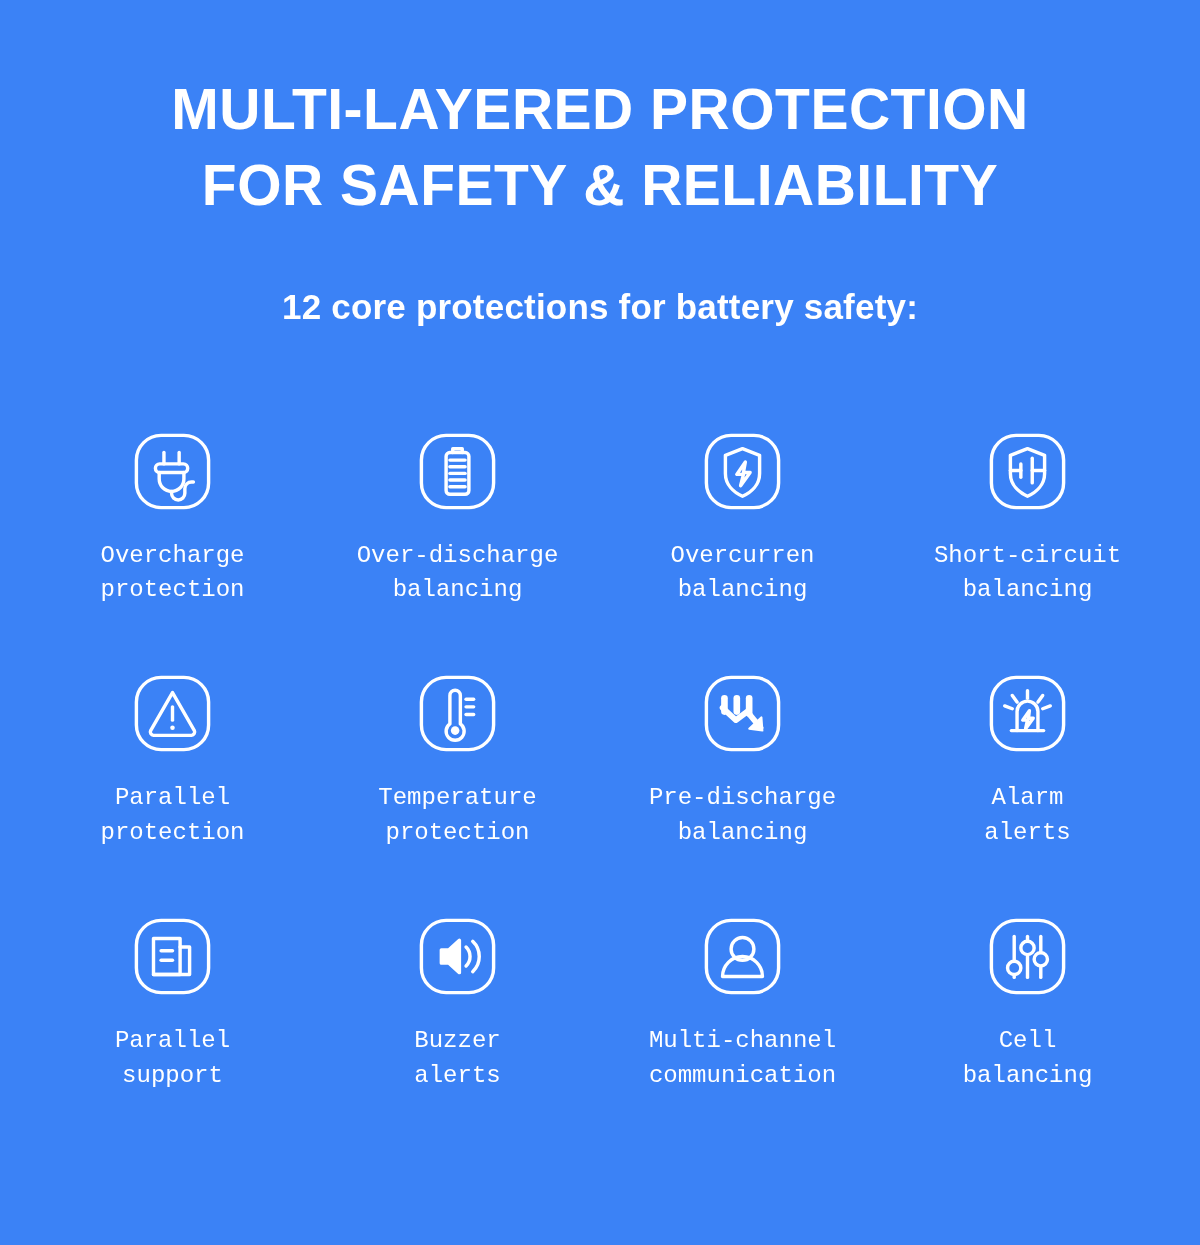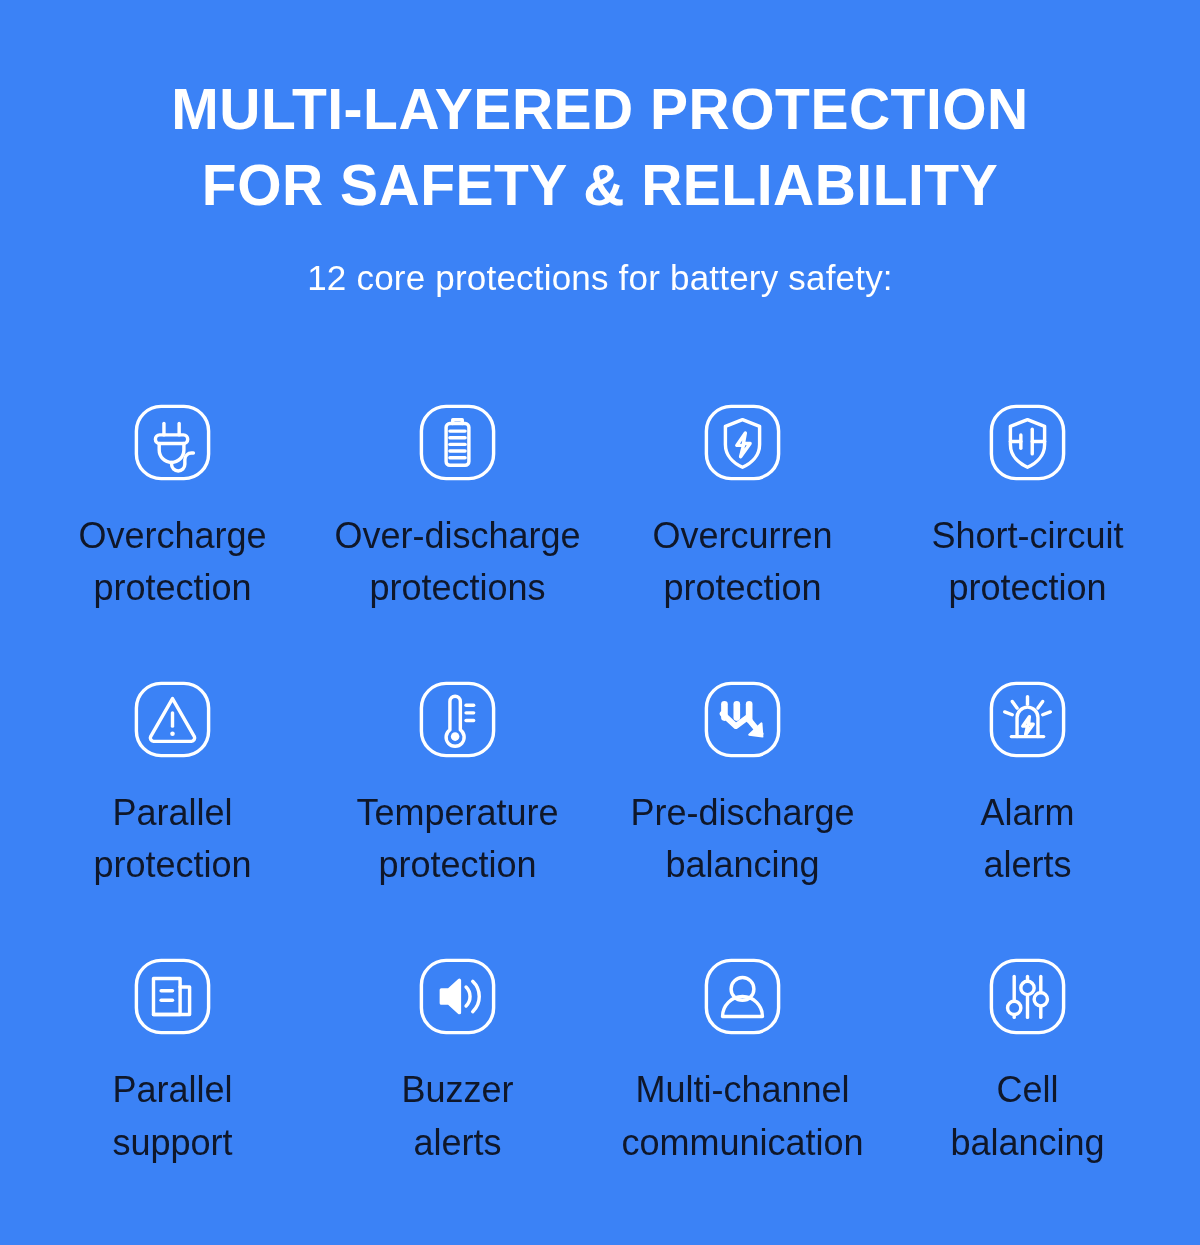"12 core protections for battery" .subtitle { font-weight: 400 -> 700; margin-top: 33px -> 62px }
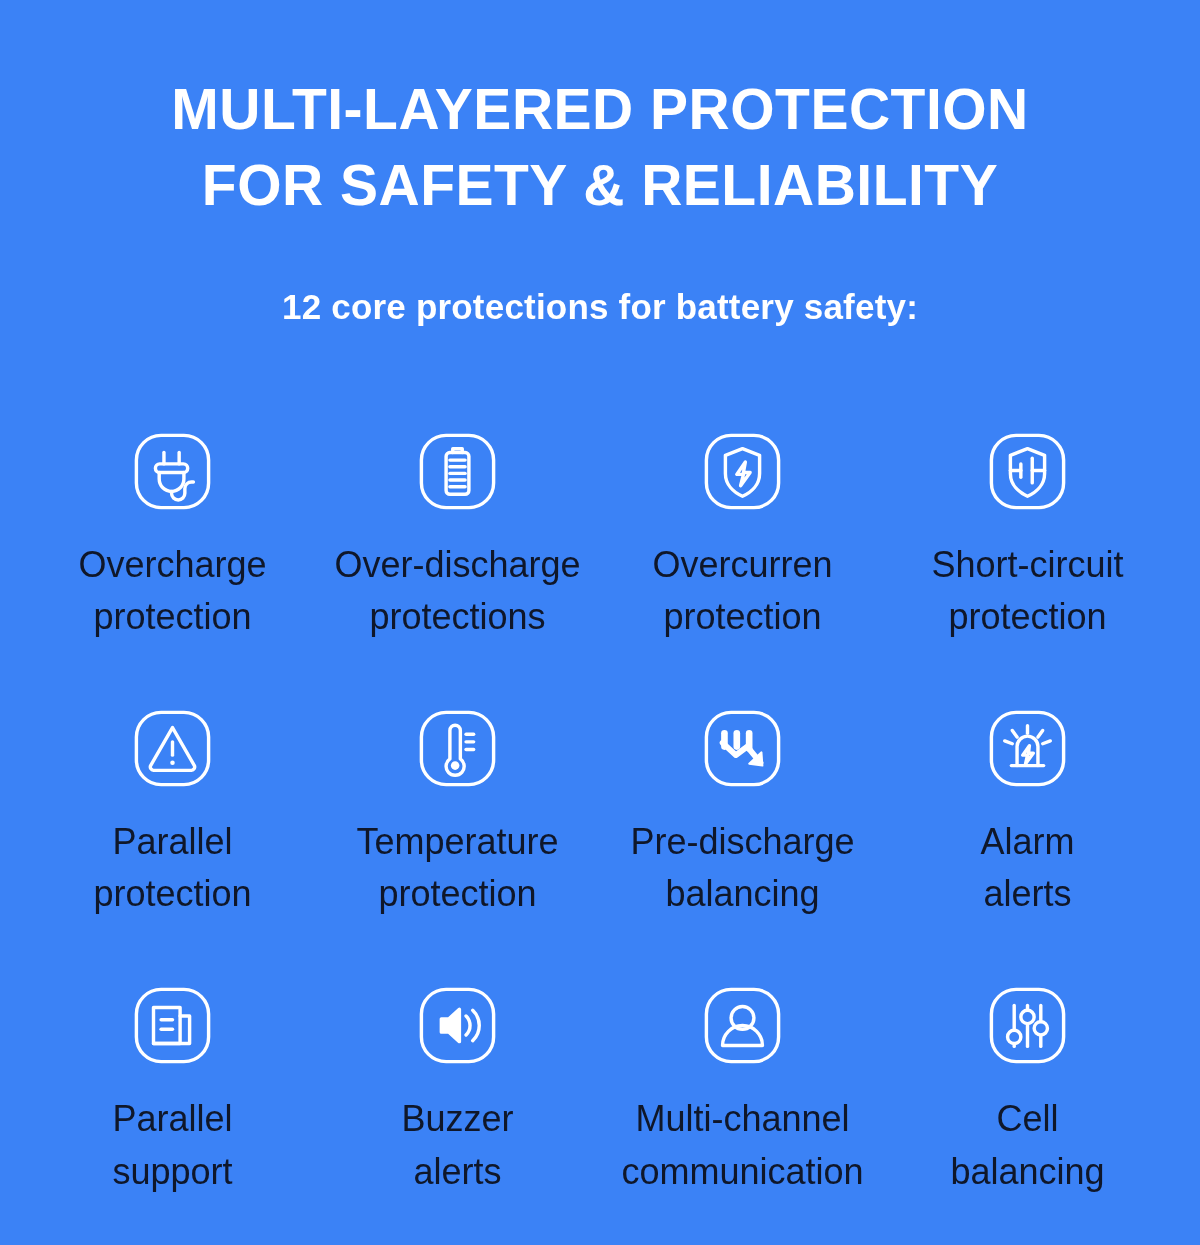"Overcharge" .feature-label { color: #0f172a -> #ffffff; font-family: none -> Liberation Mono, monospace; font-size: 36px -> 24px }
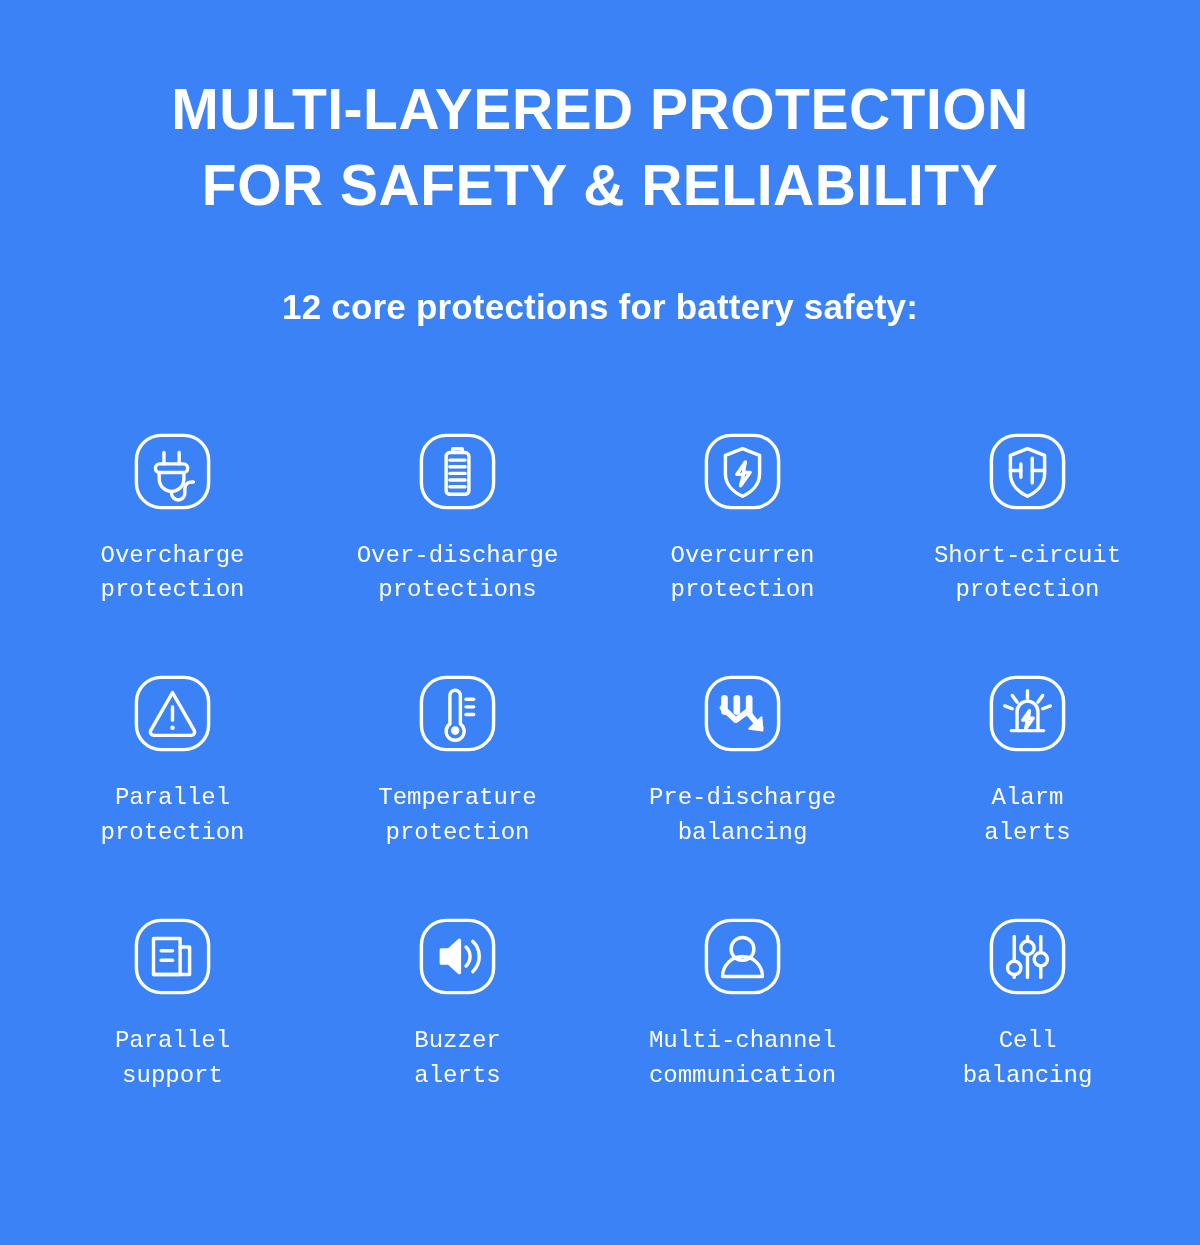"Over-discharge" div.feature-label { text: protections -> balancing }
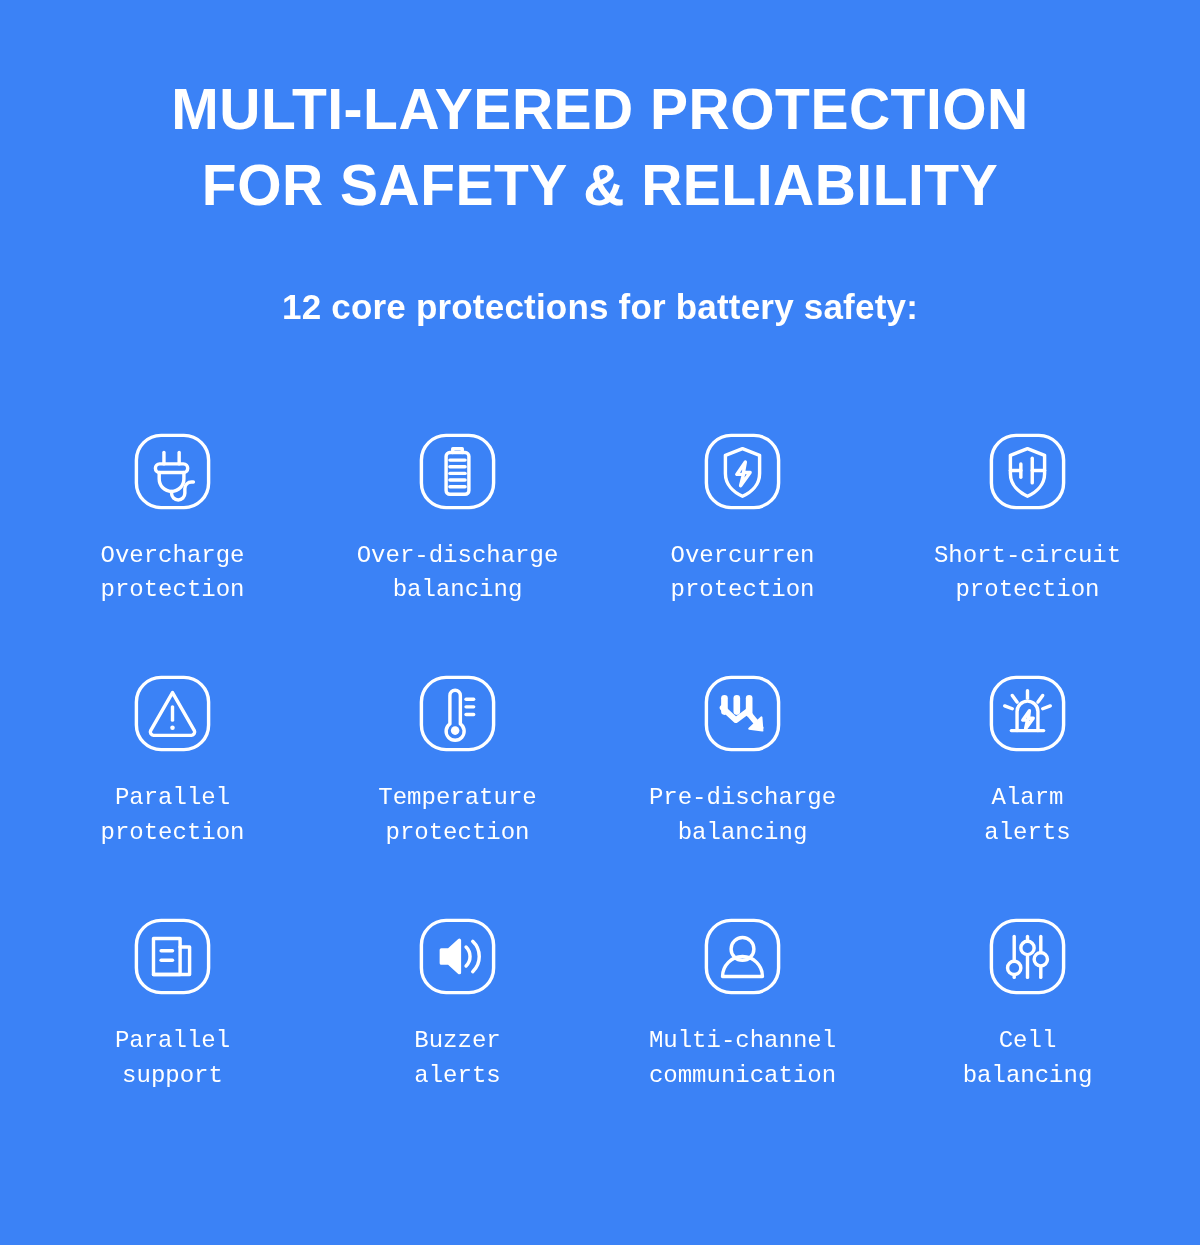"Overcurren" div.feature-label { text: protection -> balancing }
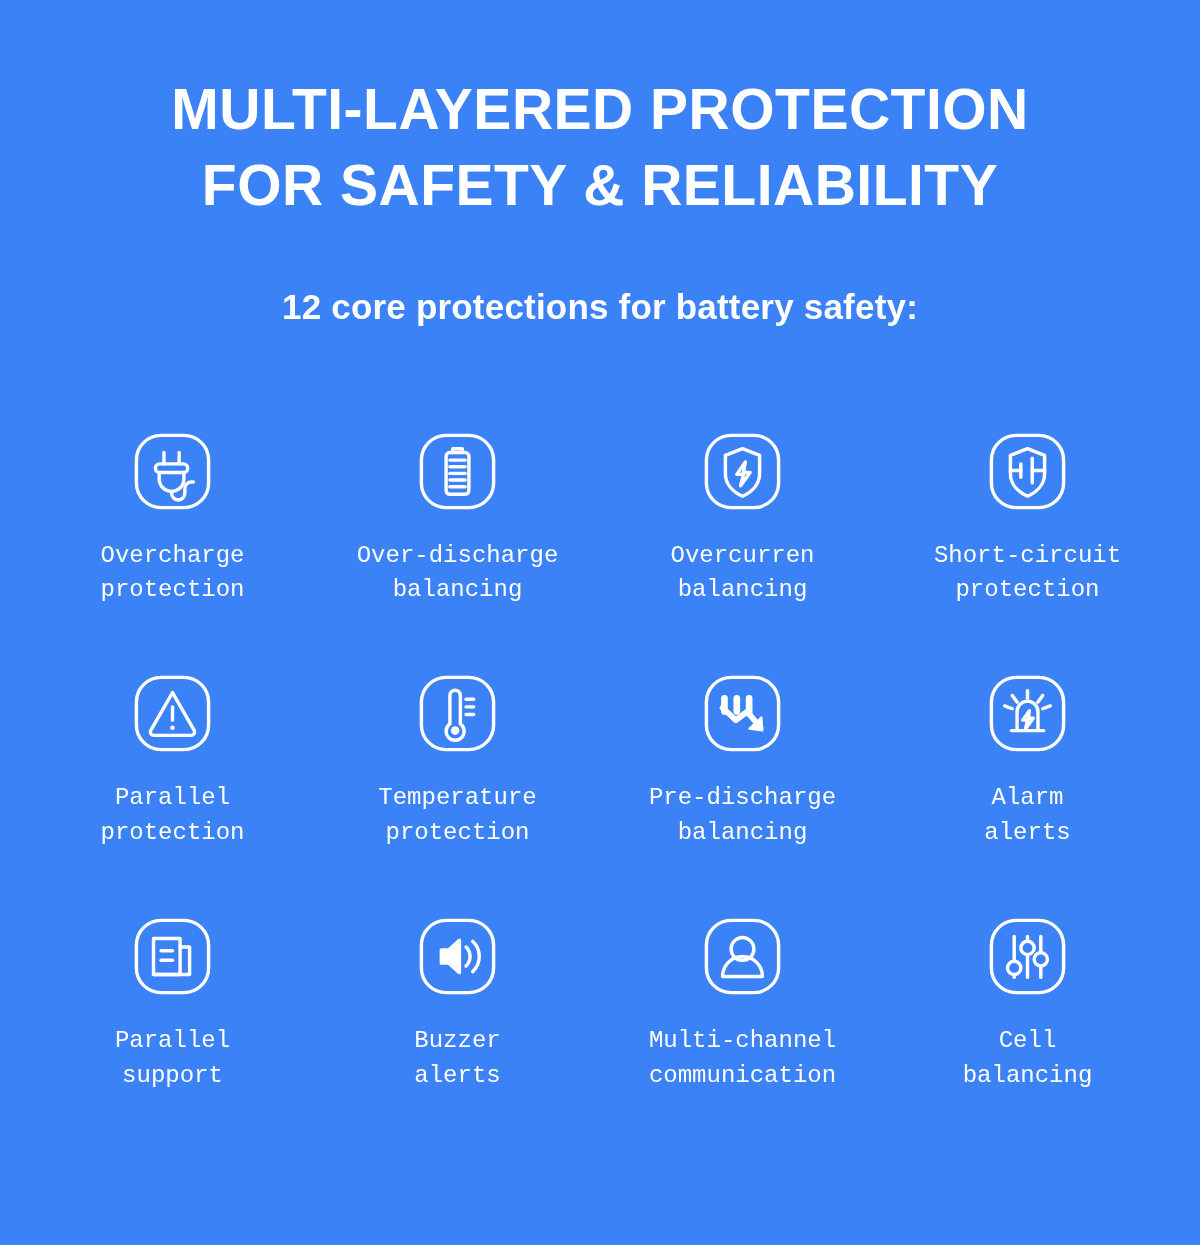"Short-circuit" div.feature-label { text: protection -> balancing }
